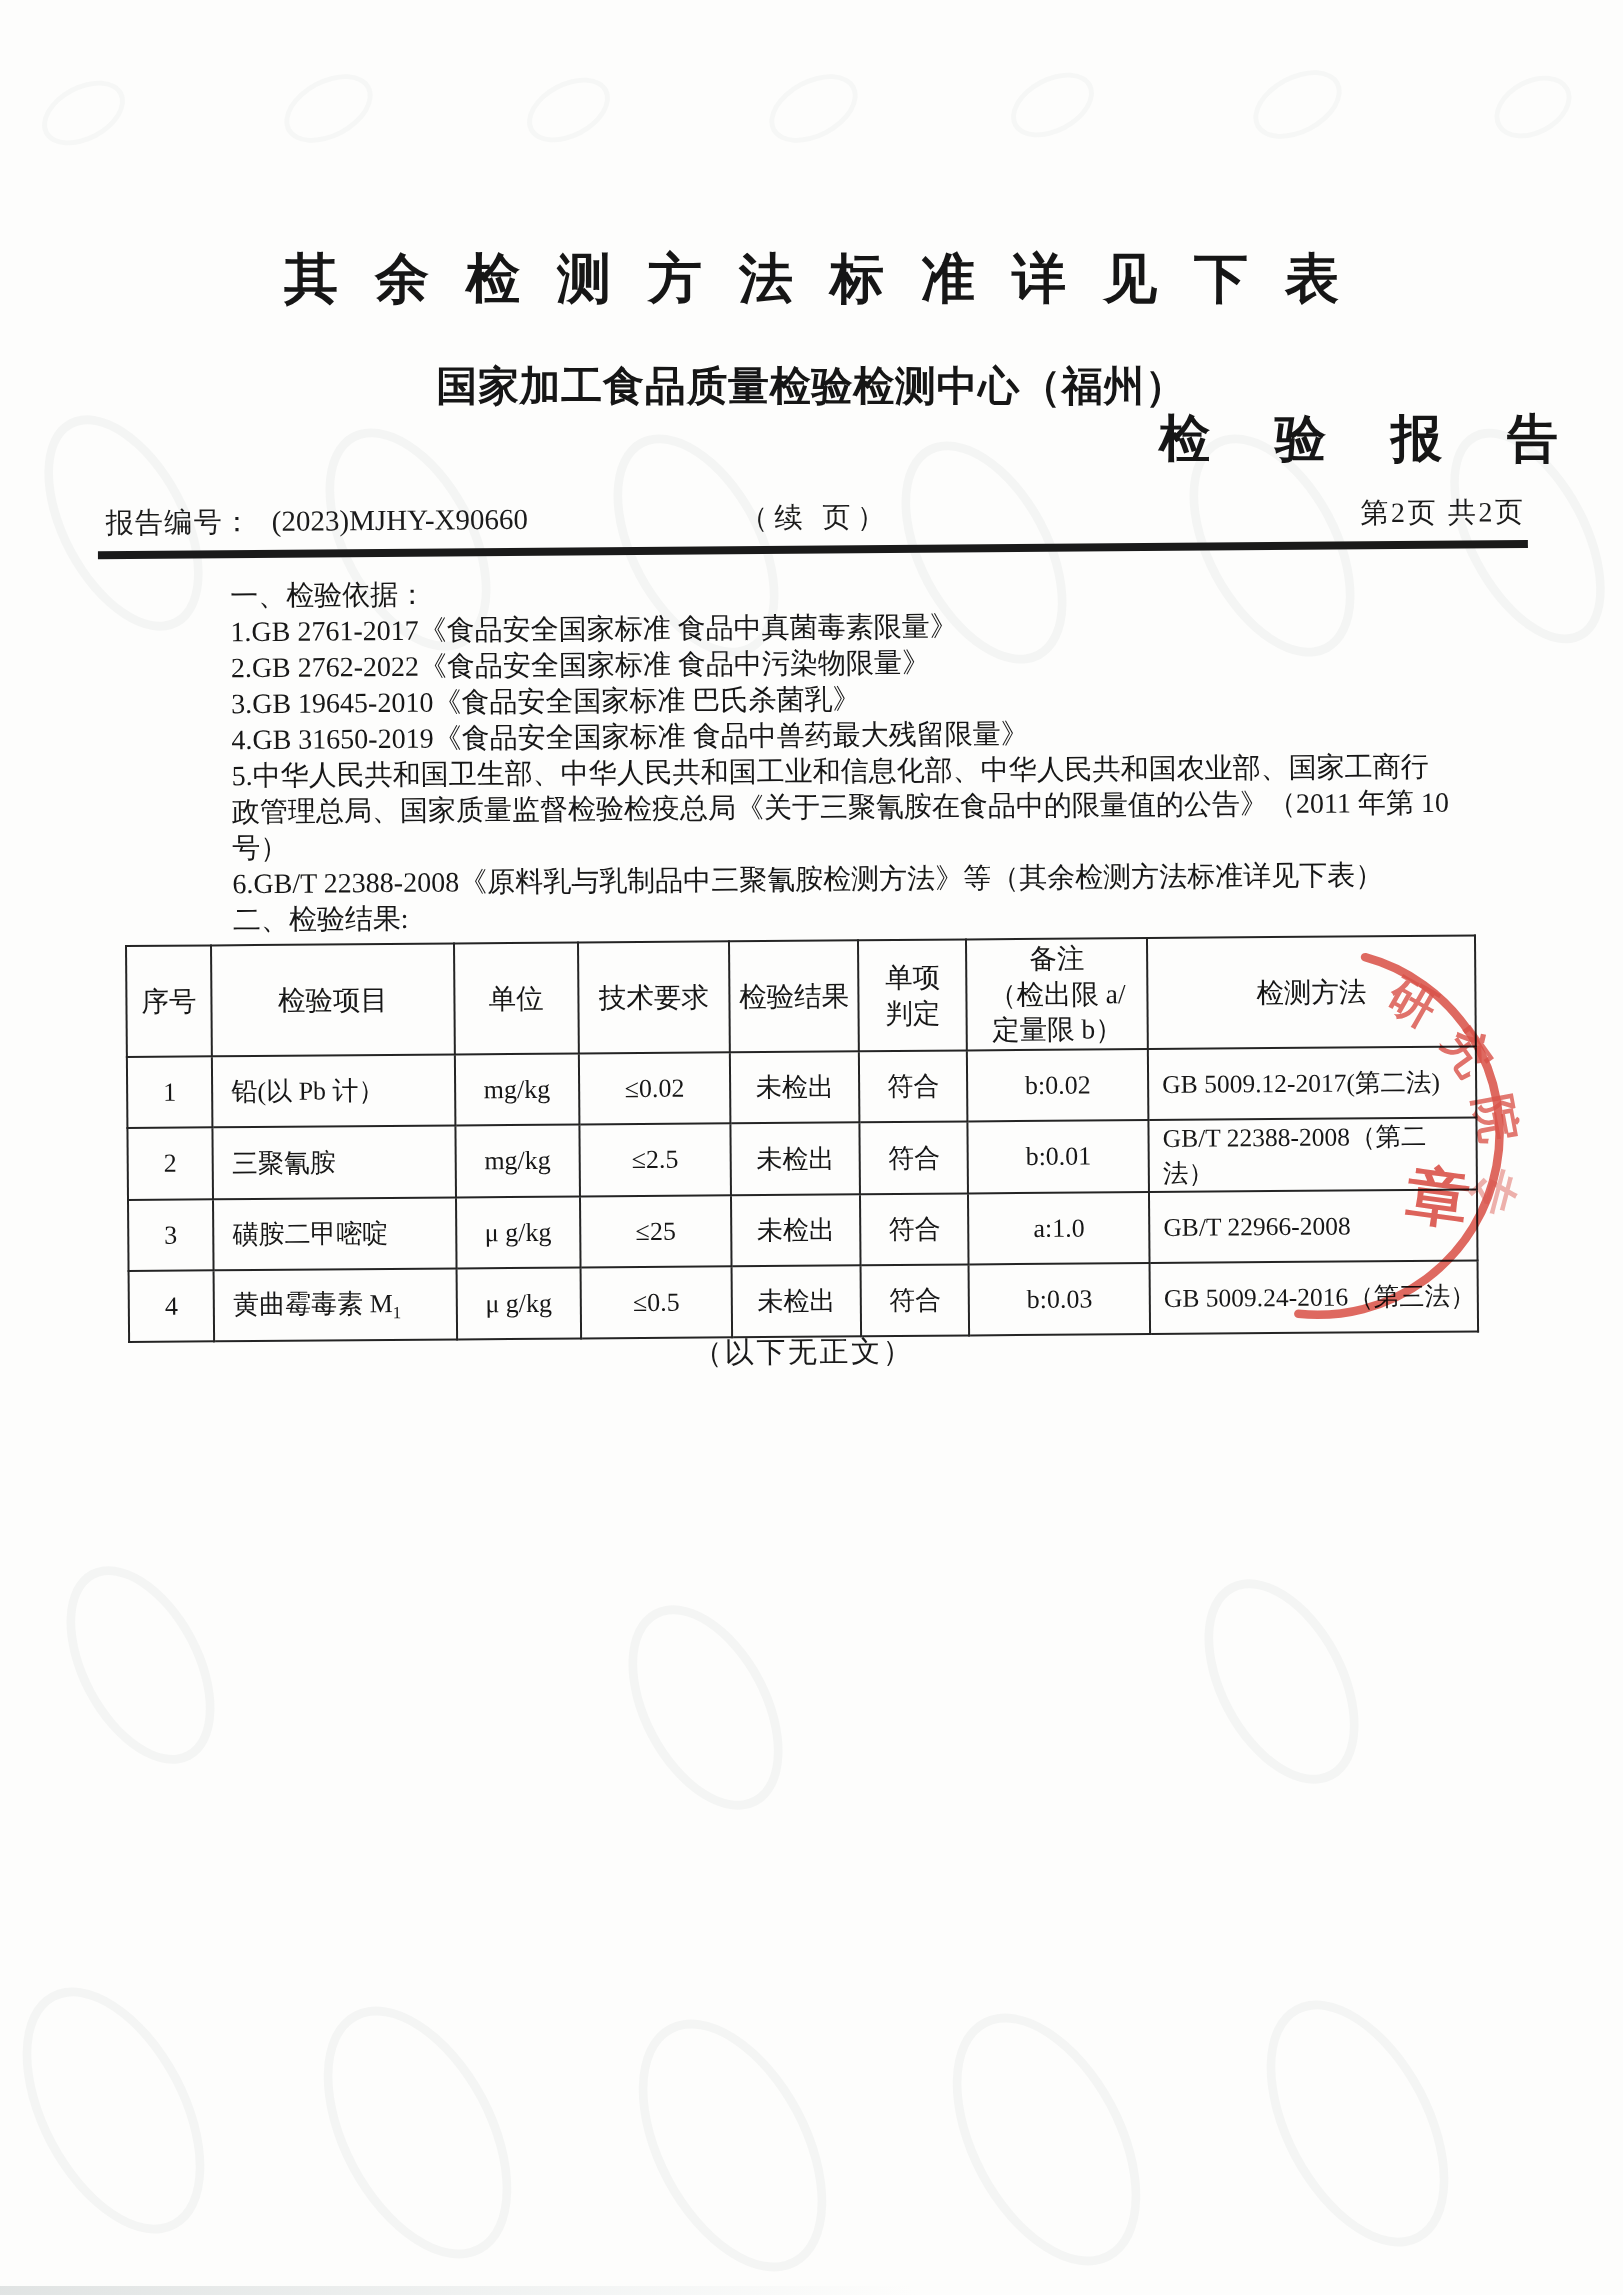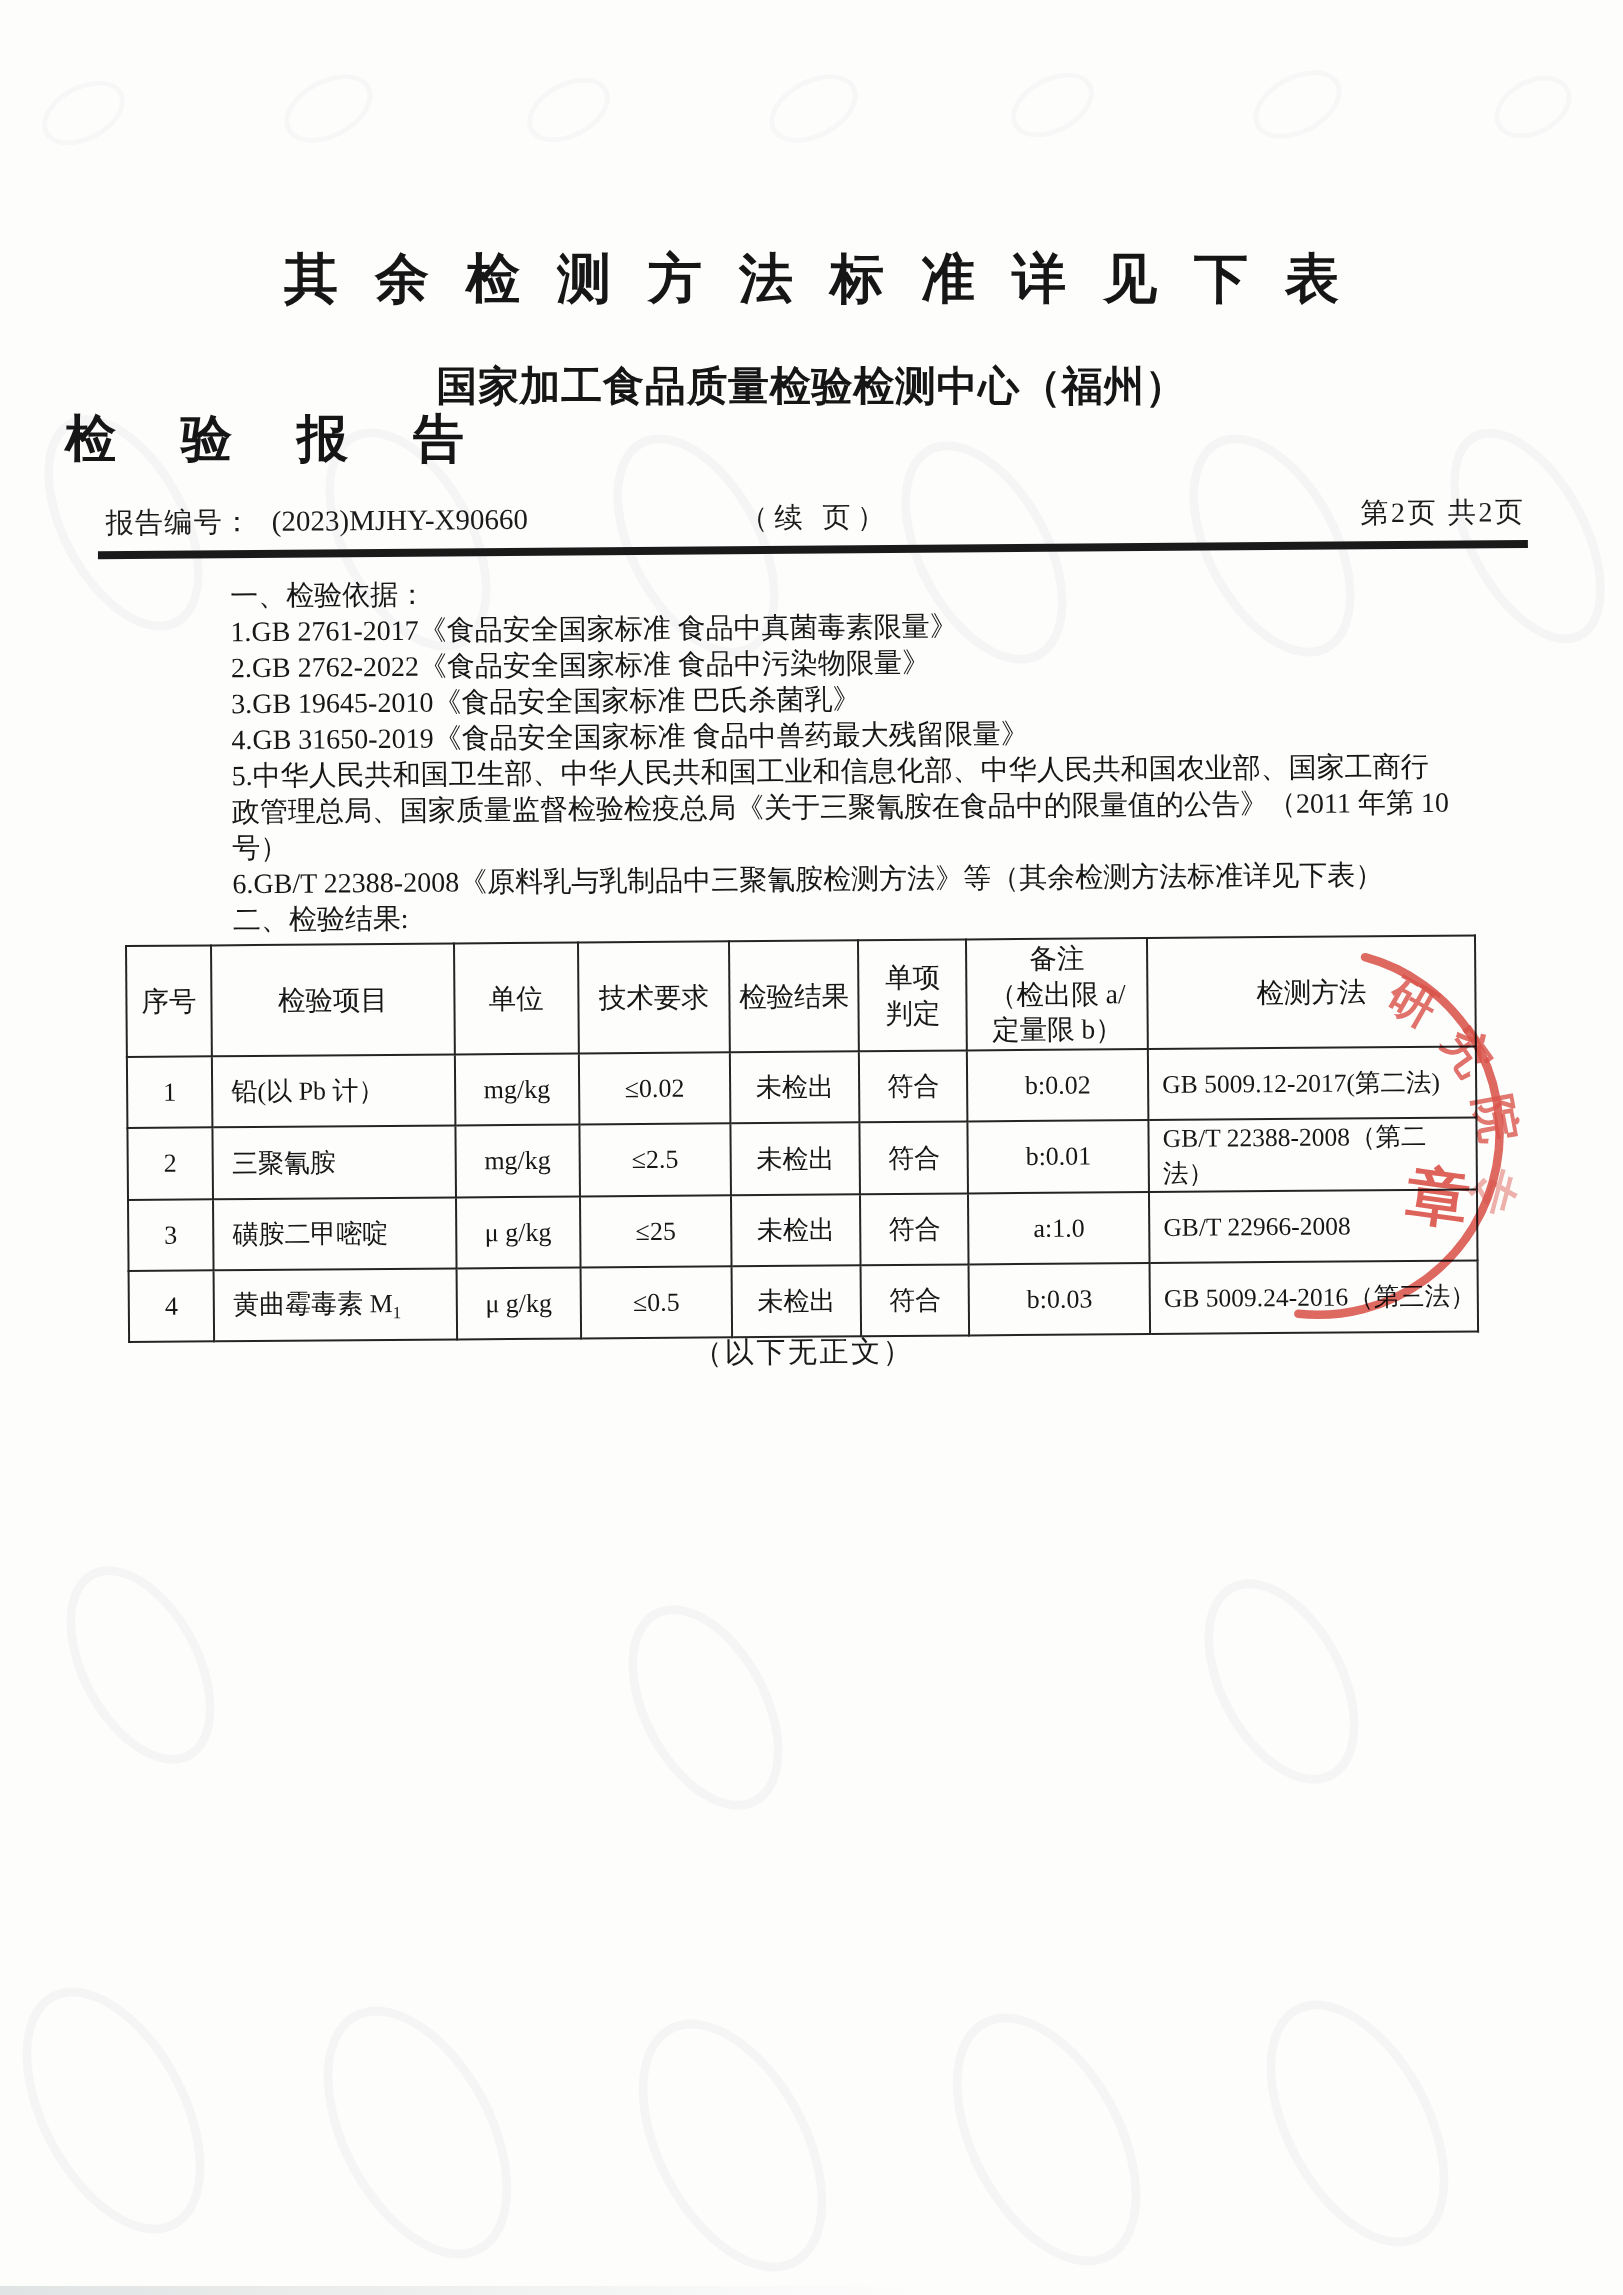"检验报告" .t3 { text-align: left -> right }
